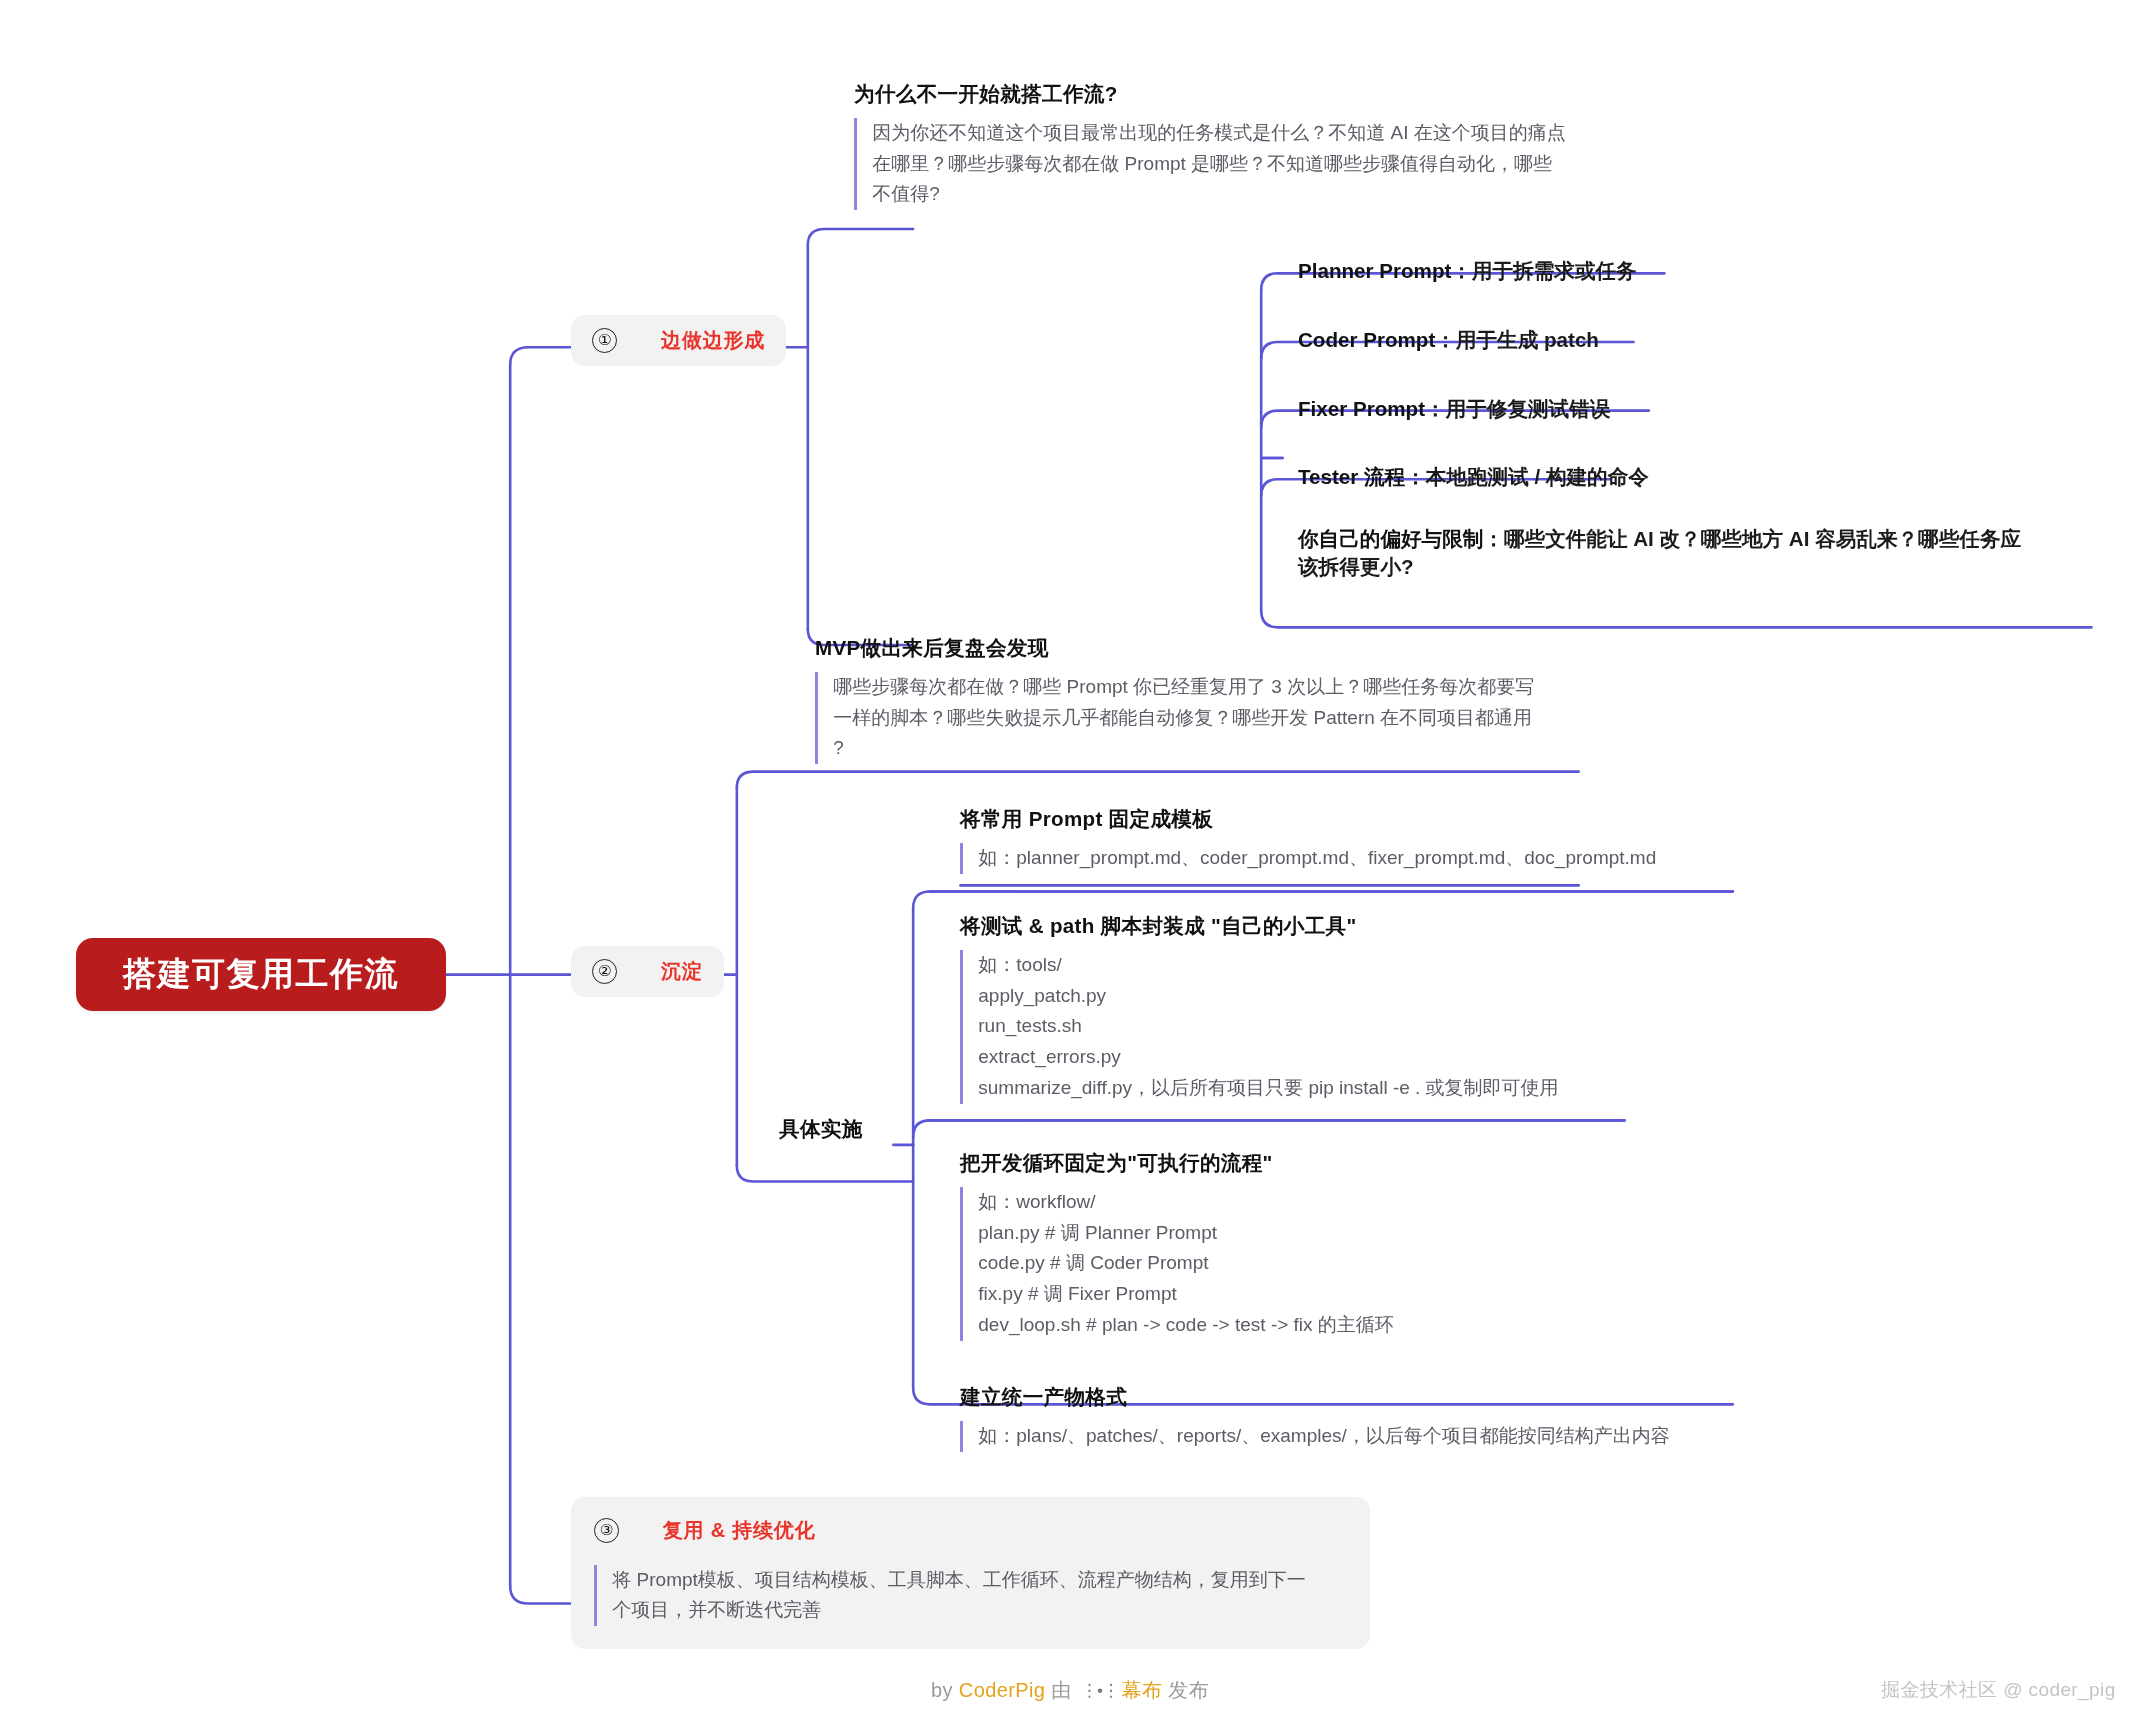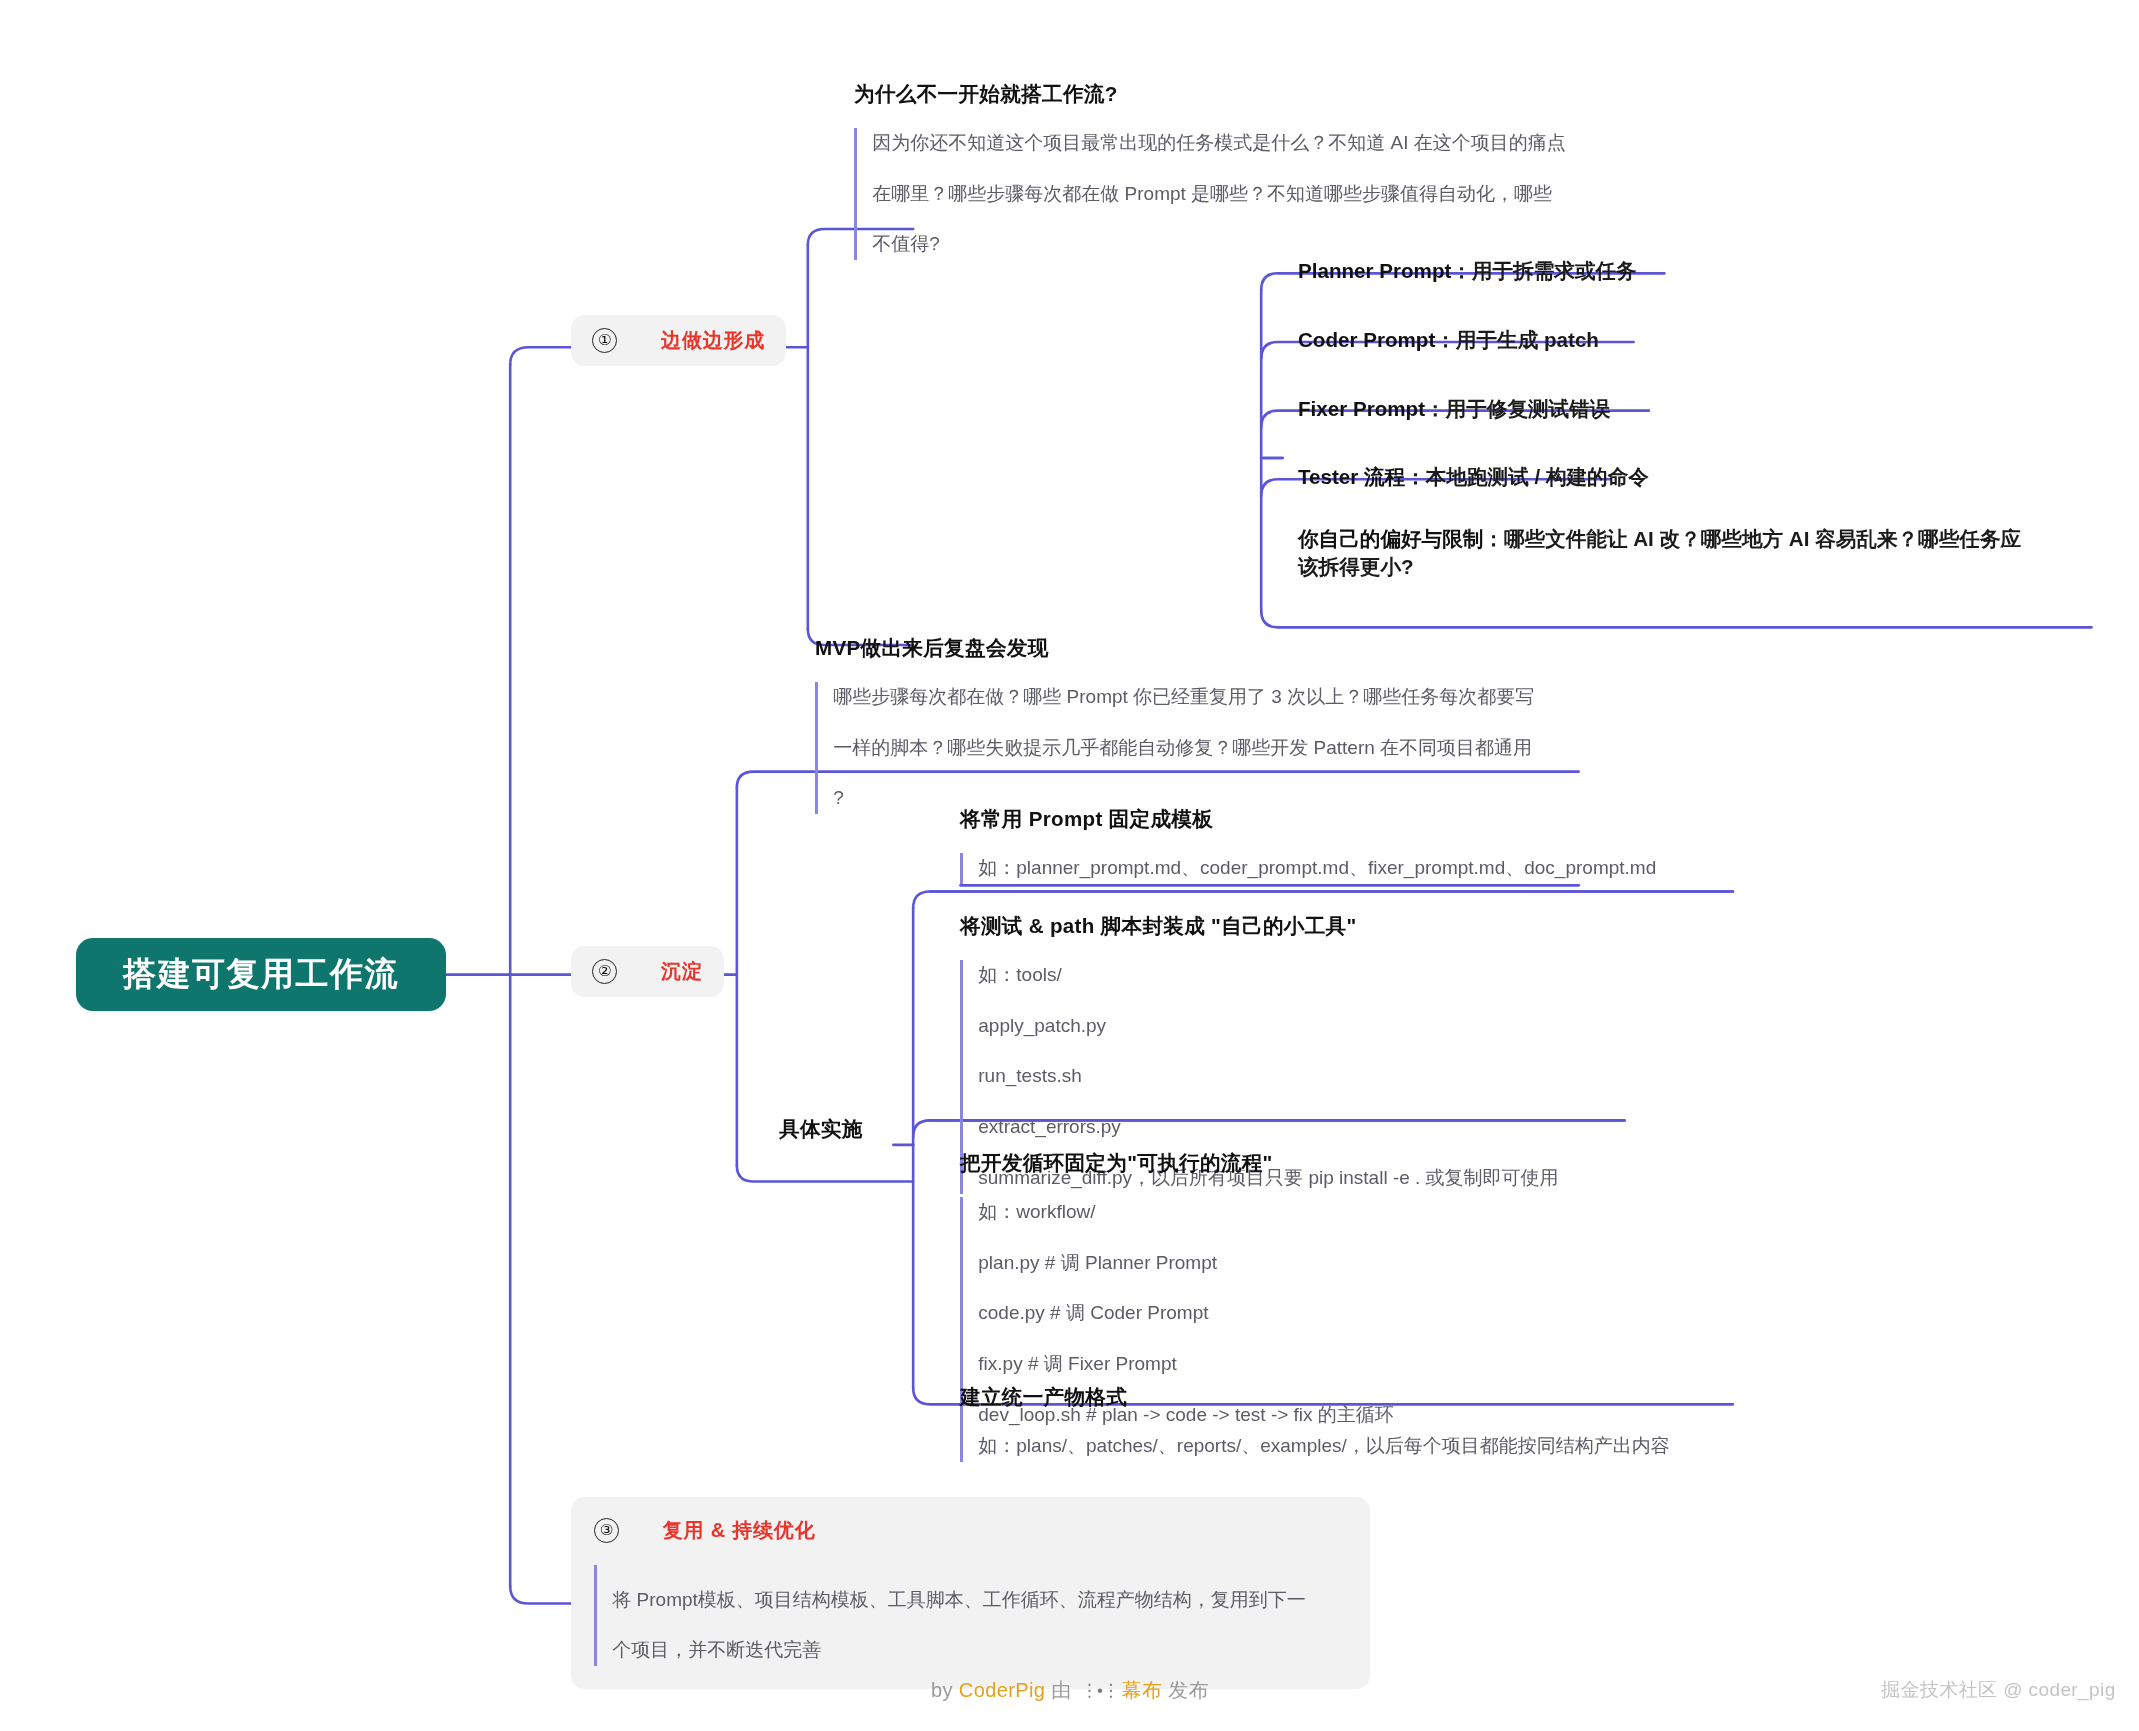"因为你还不知道这个项目最常出现的任务模式是什么？不知道 AI 在这个项目的痛点" .node-note .ln { margin-top: 20px -> none }
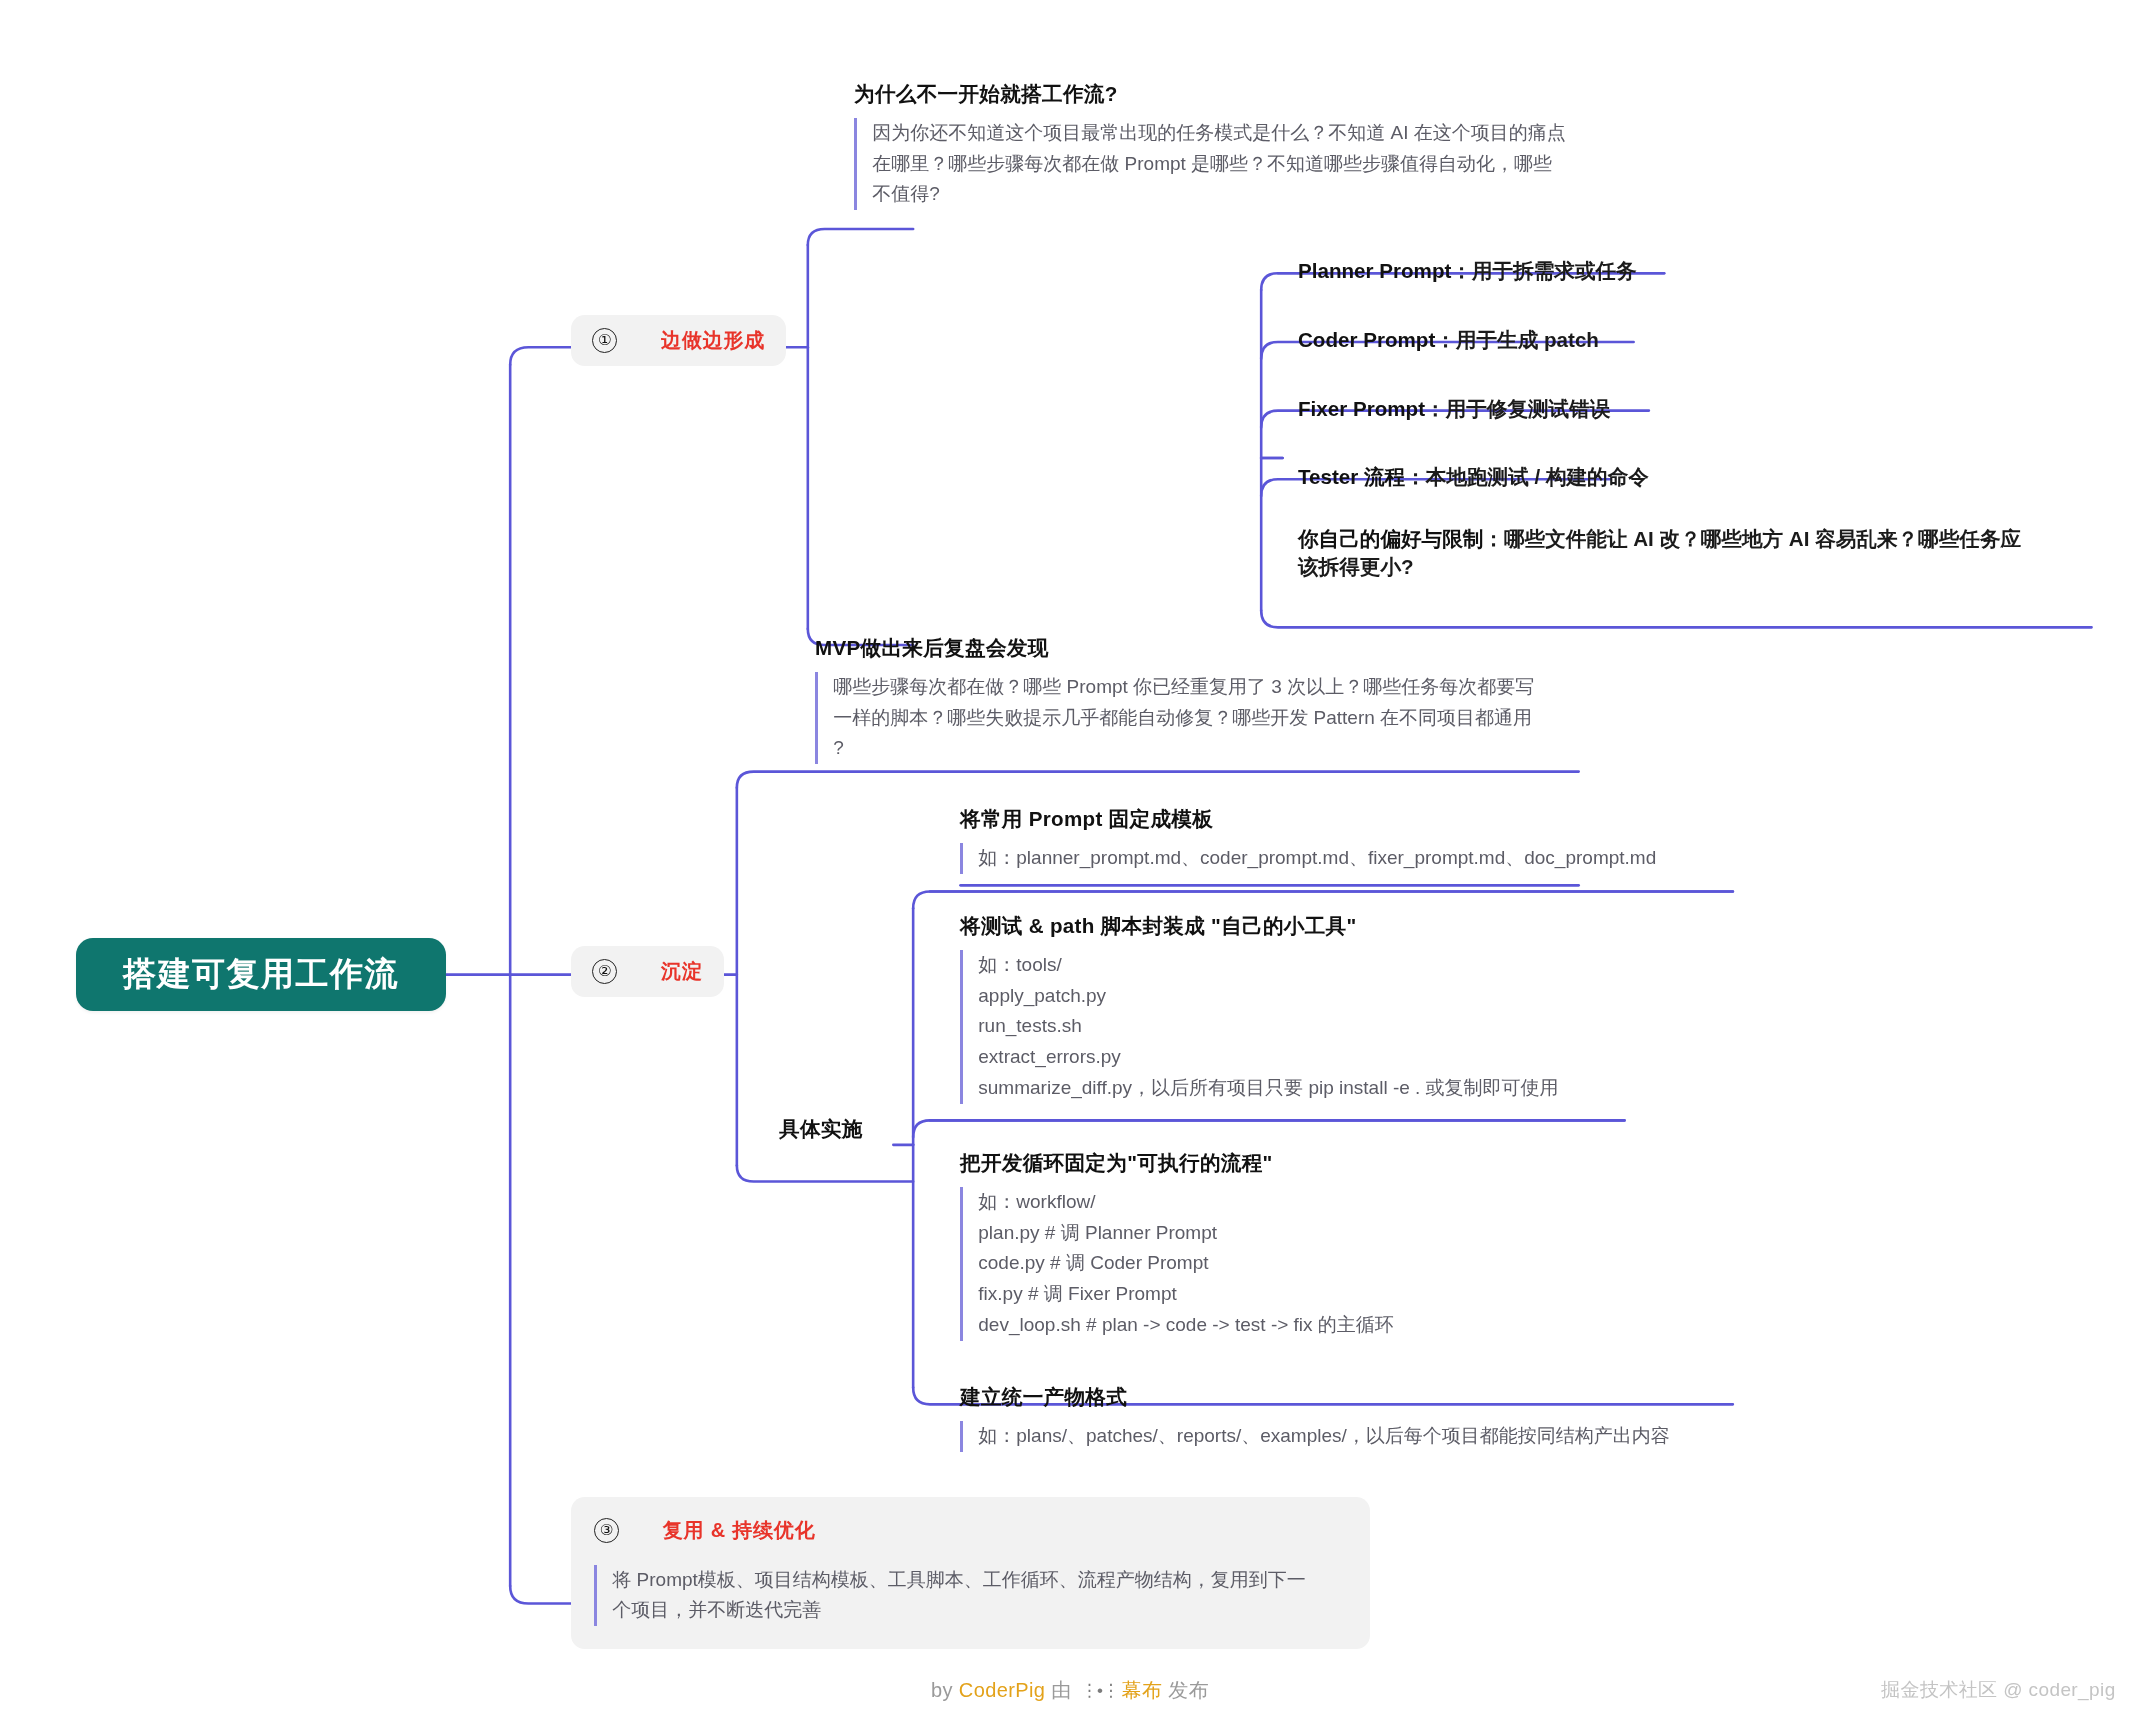"搭建可复用工作流" .root-node { background: #0f766e -> #b91c1c }
